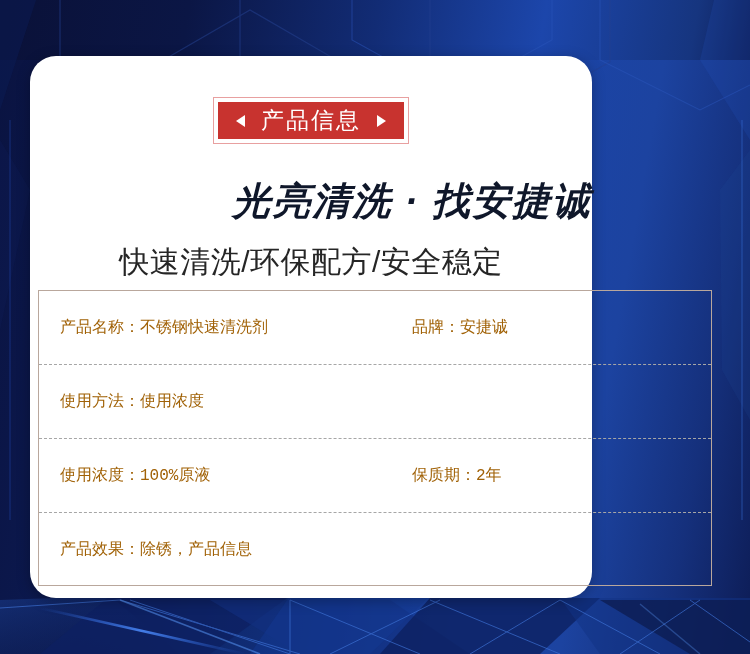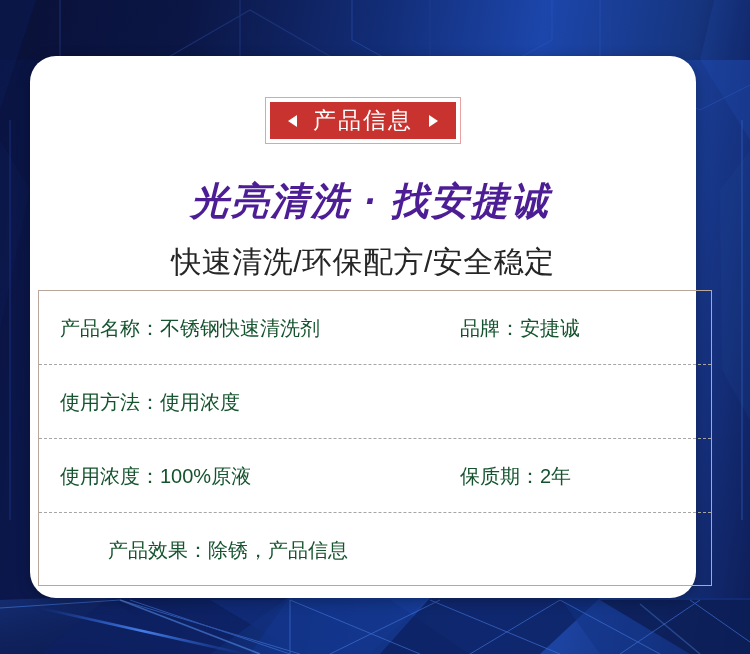"产品信息" .card { width: 666px -> 562px }
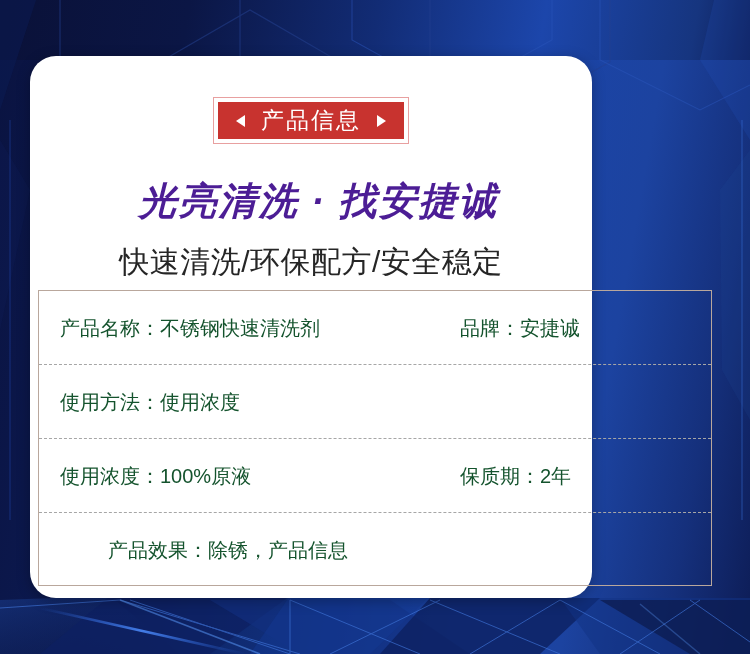"光亮清洗 · 找安捷诚" .headline { color: #4c1d95 -> #0f172a; text-align: center -> right }
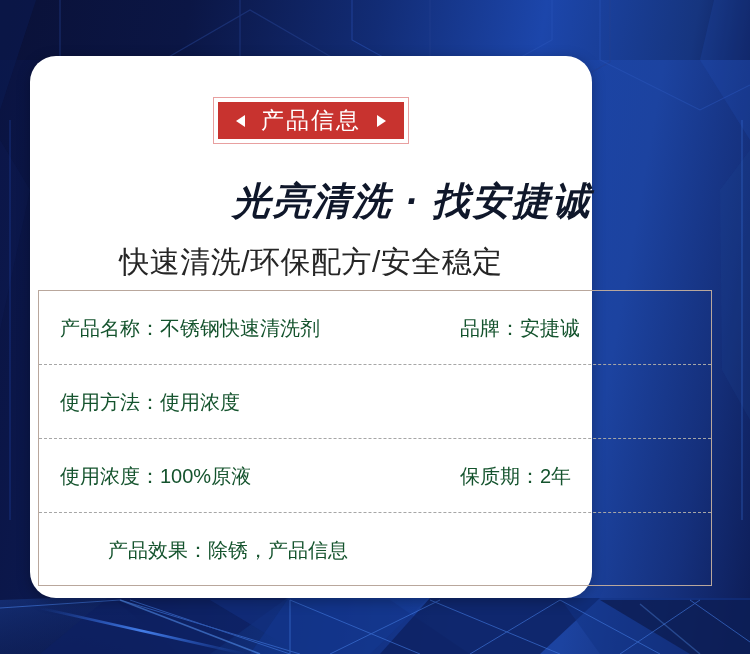"产品名称：不锈钢快速清洗剂" .spec-cell { color: #14532d -> #a16207; font-family: none -> Liberation Mono, monospace; font-size: 20px -> 16px }
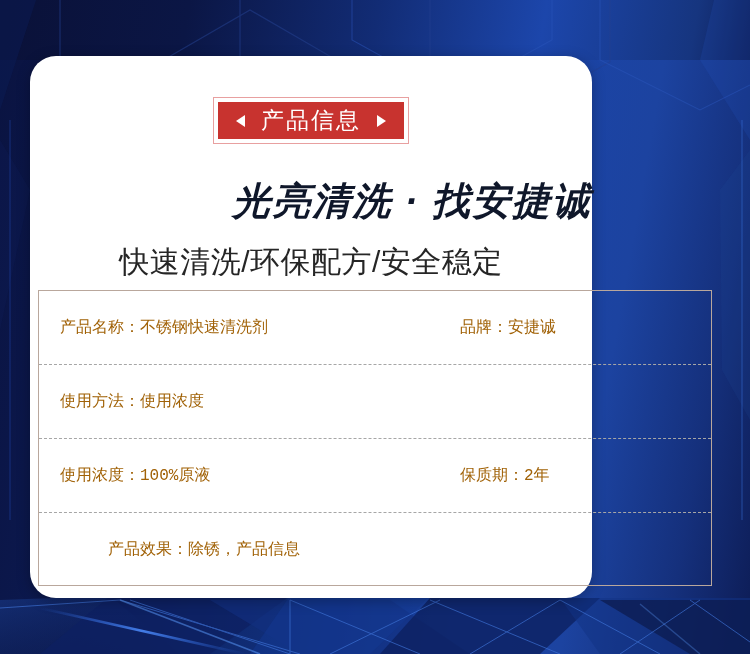"品牌：安捷诚" .spec-cell.right { margin-left: 48px -> none }
